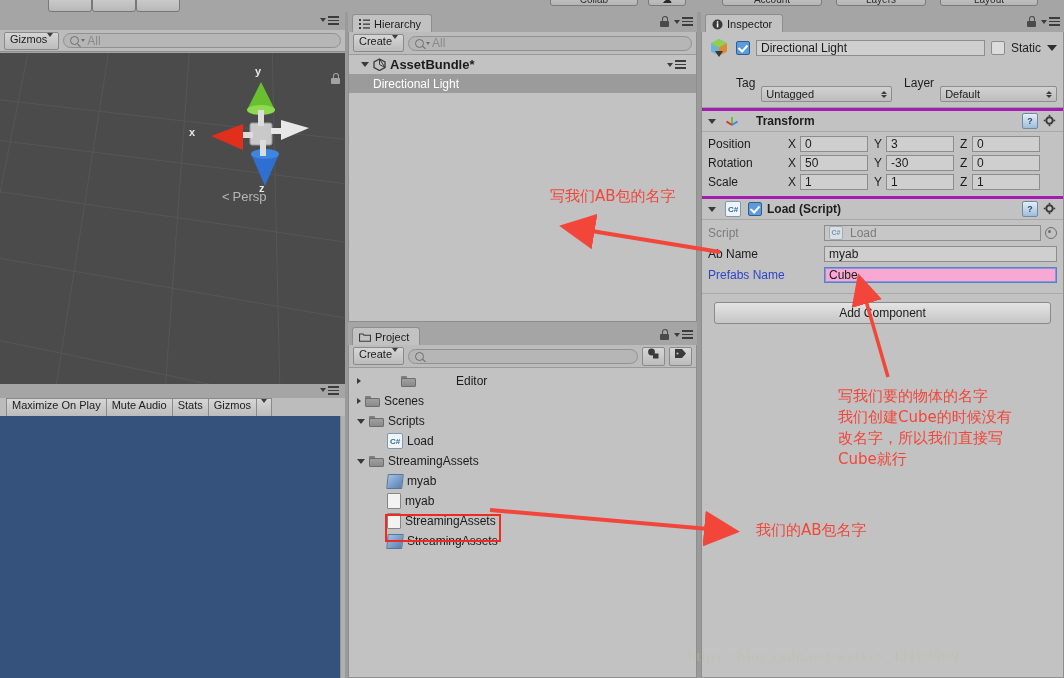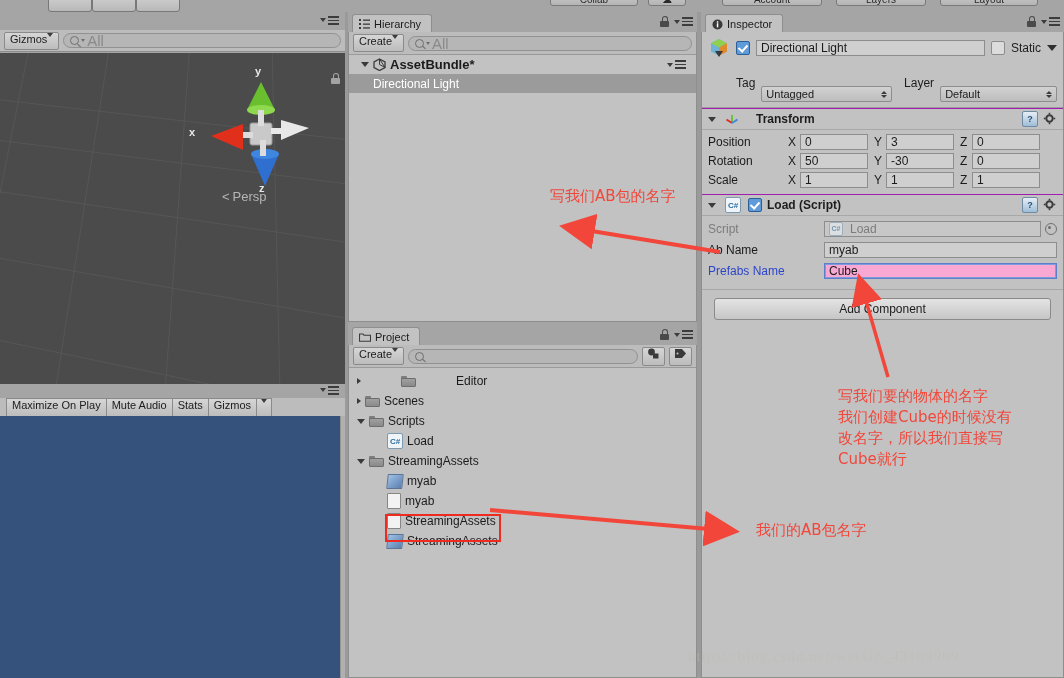"All" .searchfield { font-size: 15px -> 12px }
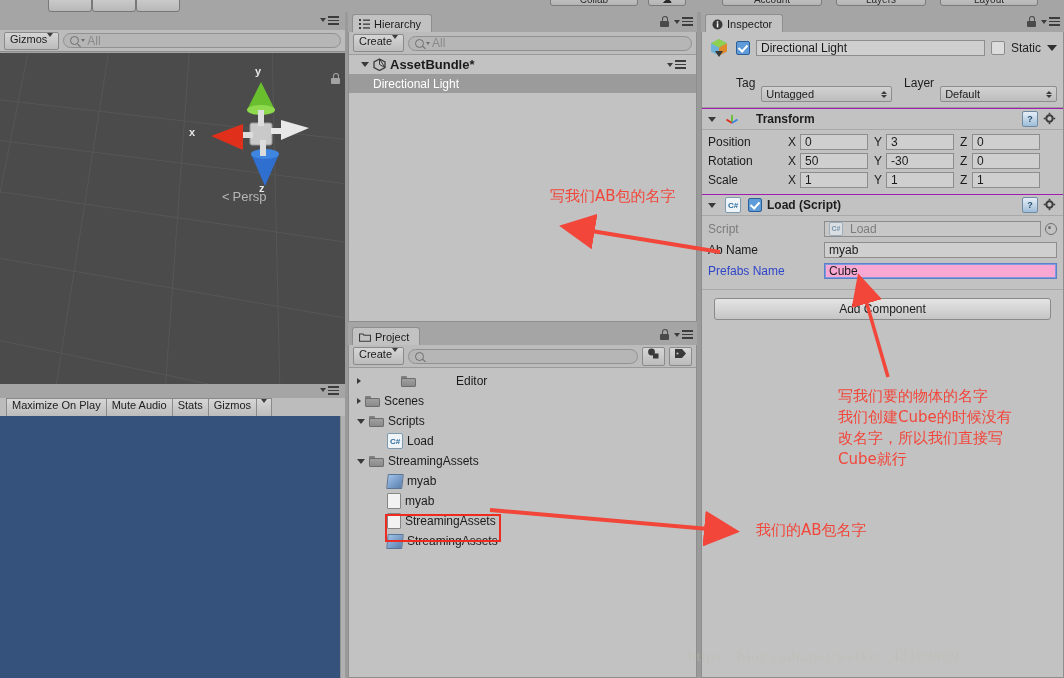"Transform" .comp-header { border-top: 1px solid #a21caf -> 3px solid #a21caf }
